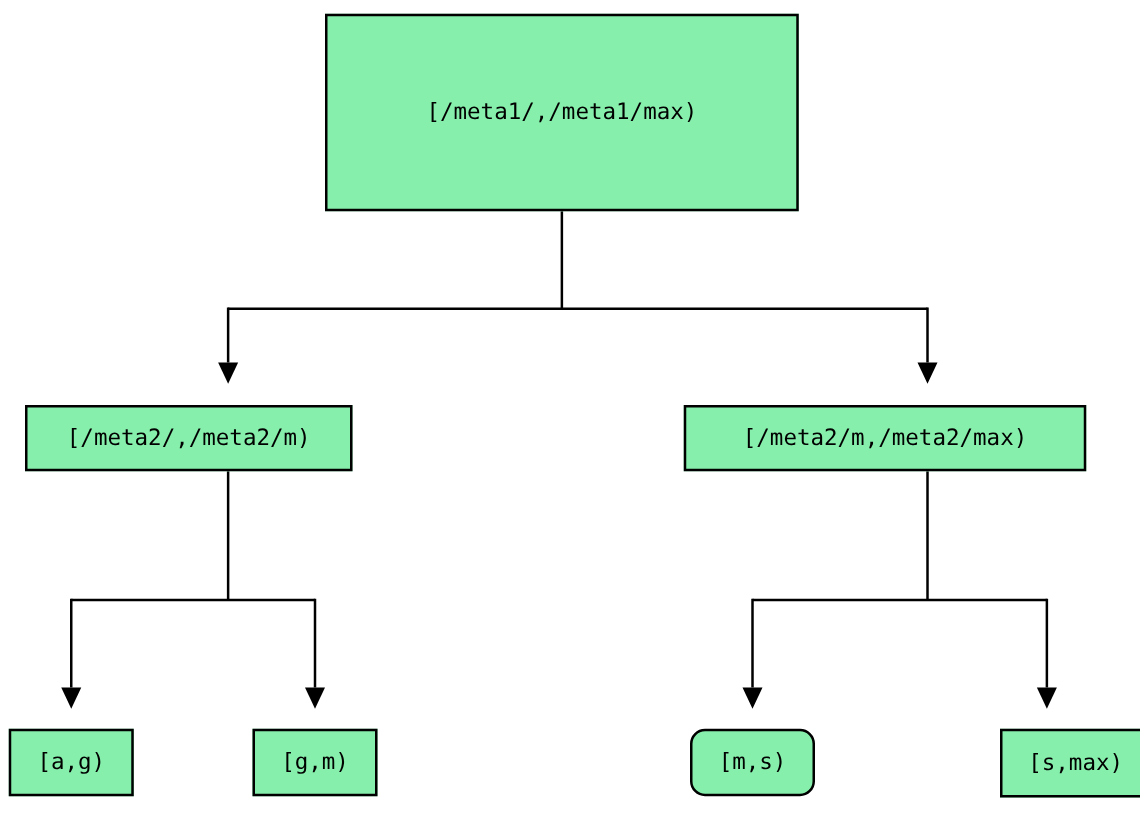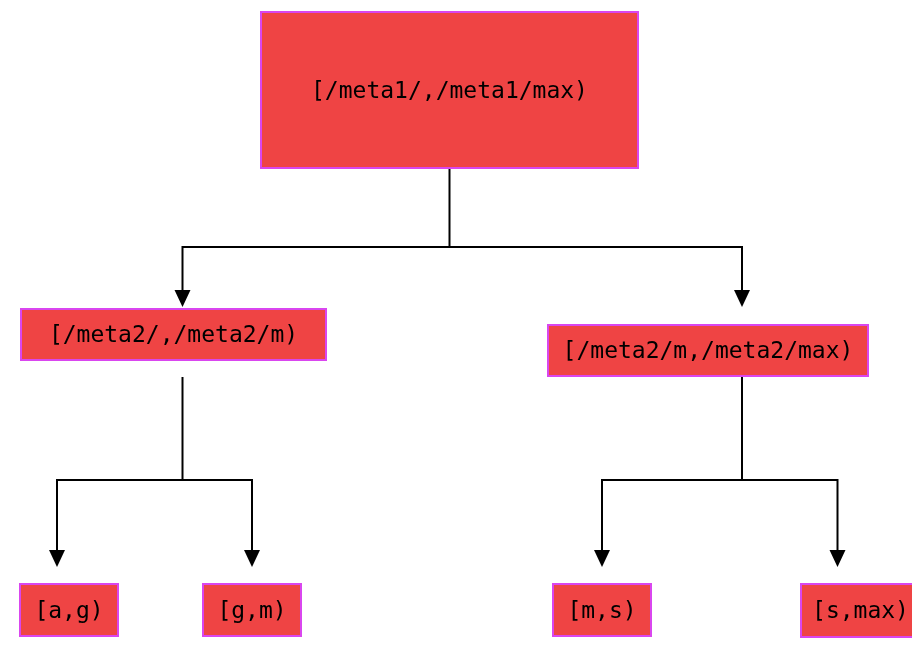"[/meta1/,/meta1/max)" .node { background: #ef4444 -> #86efac; border: 2px solid #d946ef -> 2px solid #000000; font-size: 23px -> 18px }
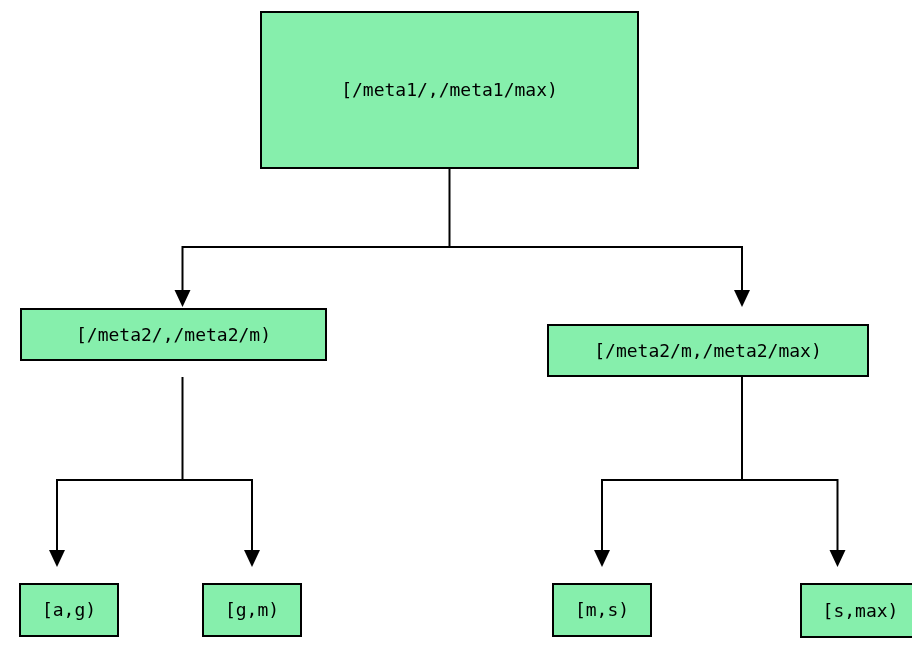"[/meta2/,/meta2/m)" .node-mid-left { top: 308px -> 324px; width: 307px -> 262px }
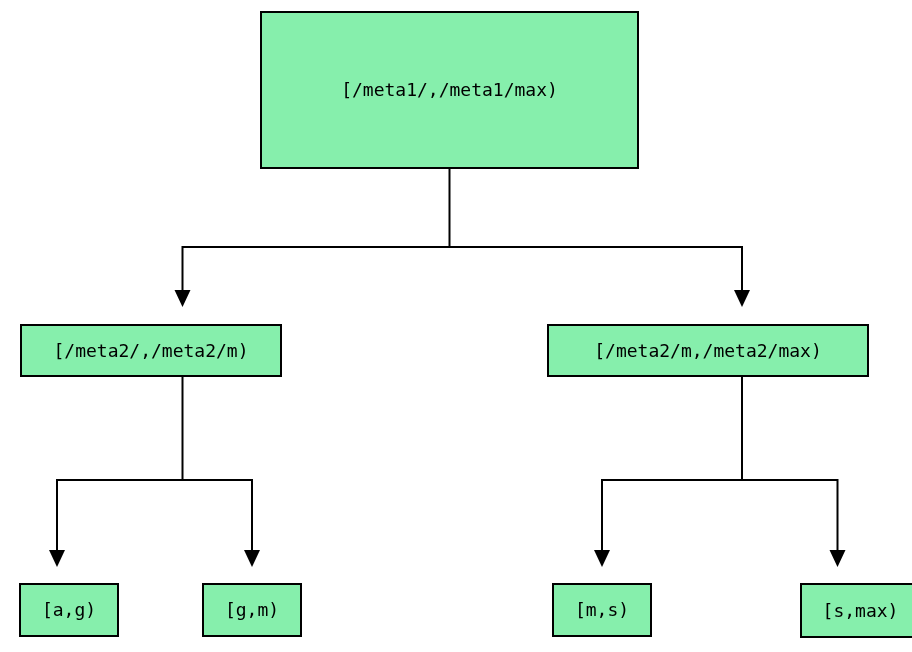"[a,g)" .node-leaf-1 { left: 19px -> 7px }
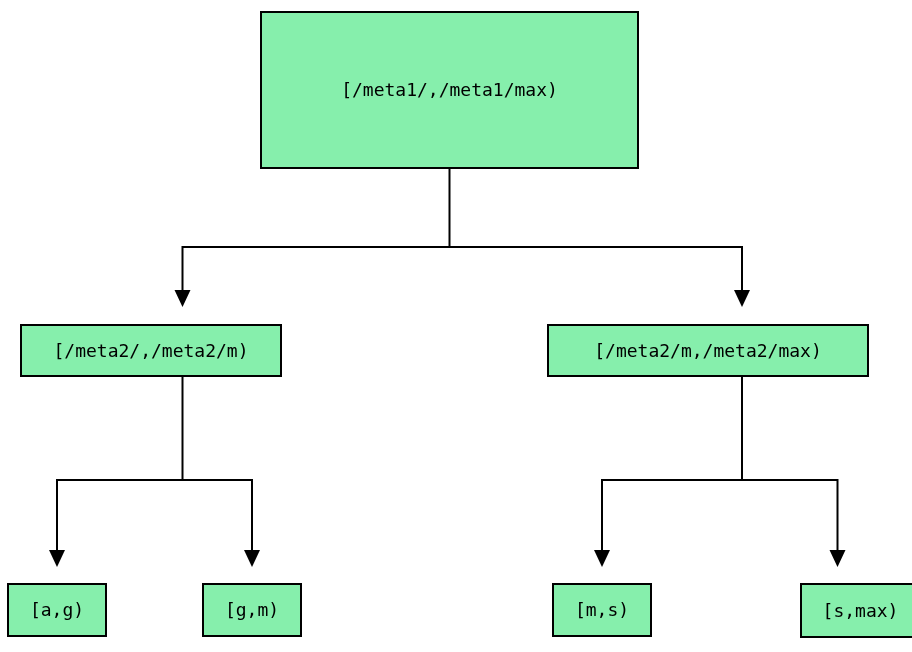"[m,s)" .node-leaf-3 { border-radius: none -> 12px }
